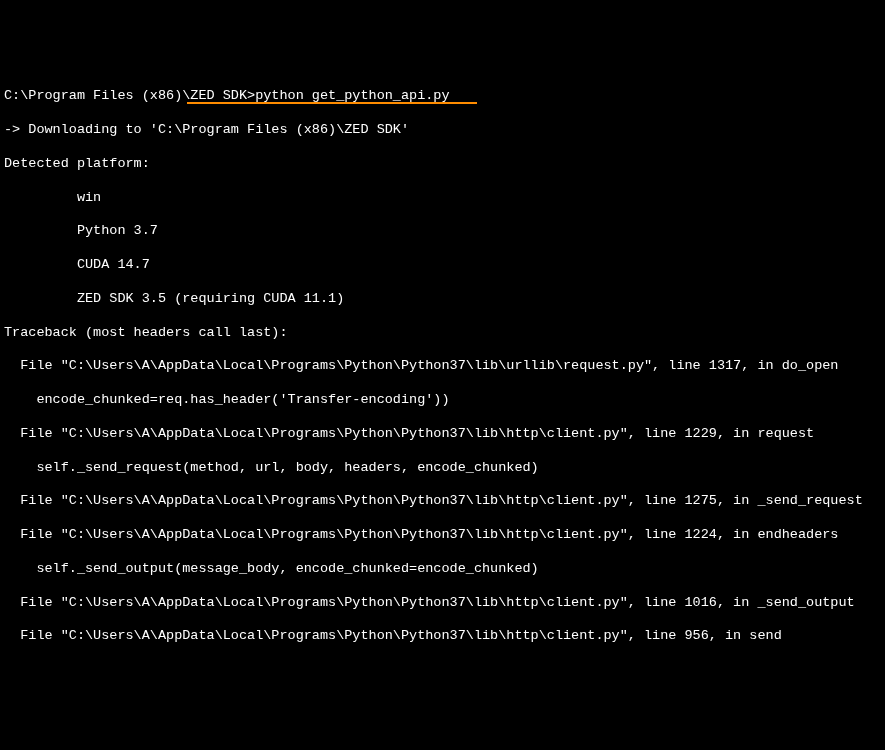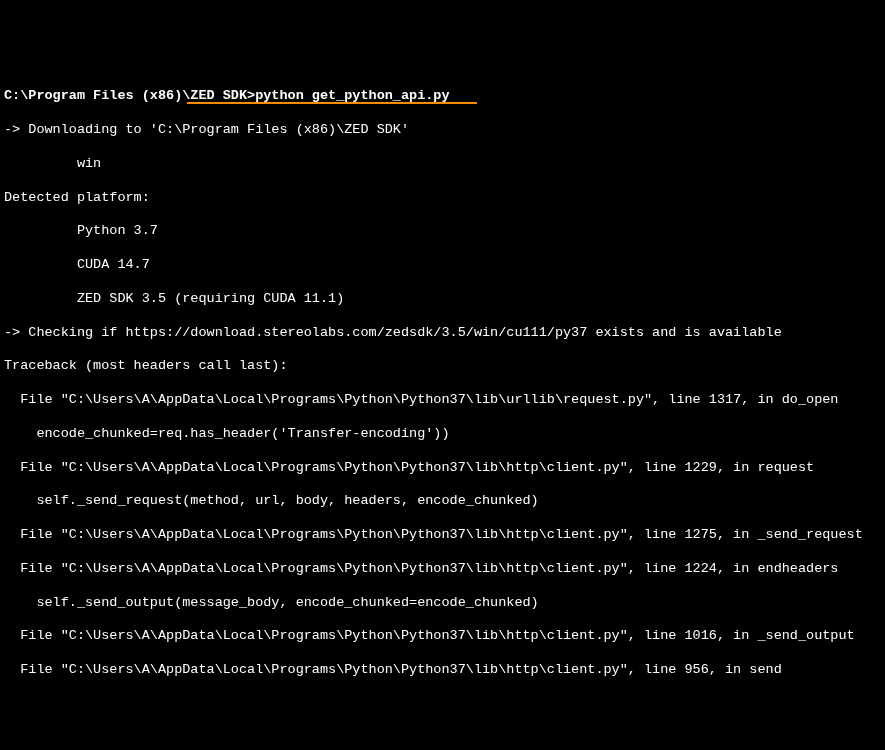"C:\Program Files (x86)\ZED SDK>python" .prompt-line { font-weight: bold -> none }
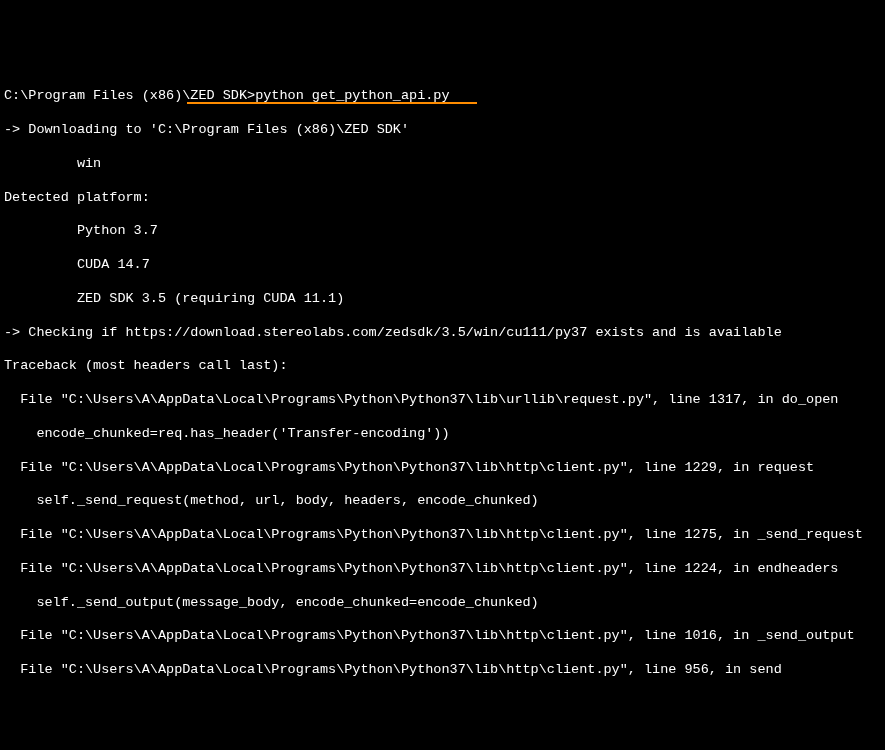"win" span.line { order: before "Detected platform:" -> after "Detected platform:" }
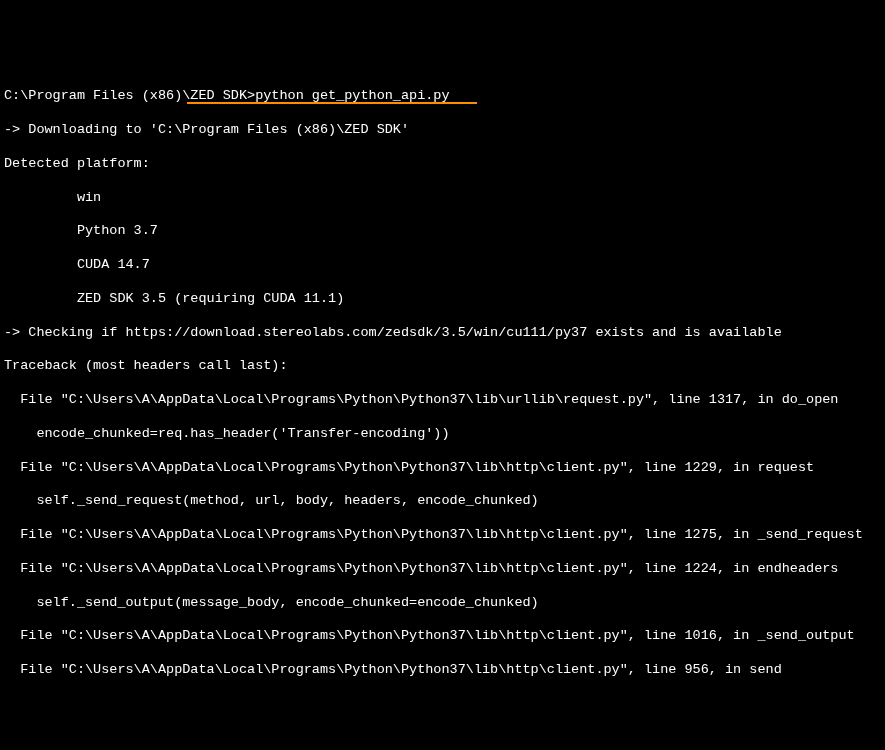"-> Checking if" span.line { html: <span>-&gt; Checking if https://download.stereolabs.com/zedsdk/3.5/win/cu111/py37 exists and is available</span> -> none }
